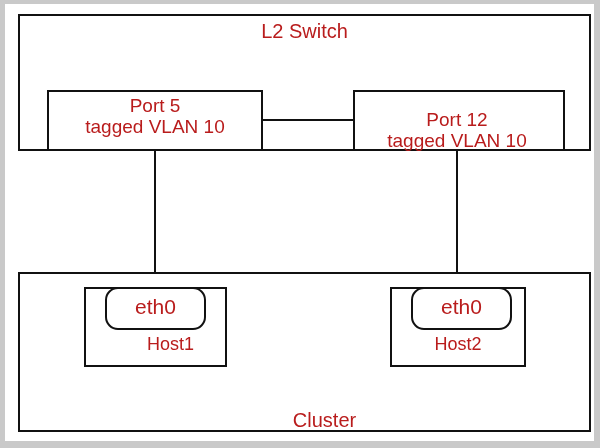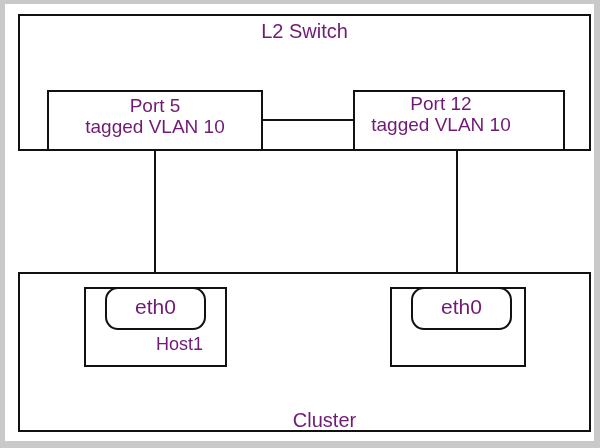"L2 Switch" .lbl { color: #701a75 -> #b91c1c }
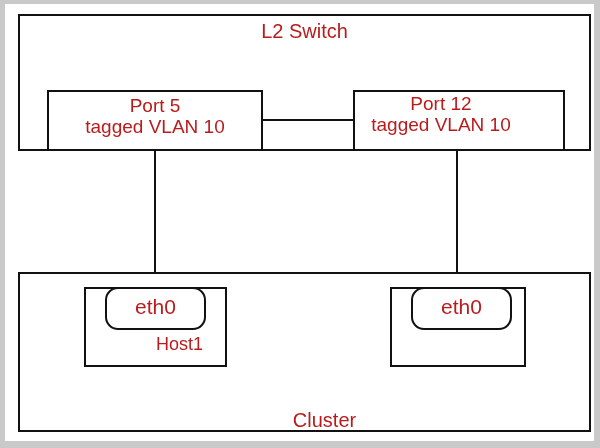"Port 12" #port-right-text { padding-left: none -> 16px; top: 89px -> 105px }
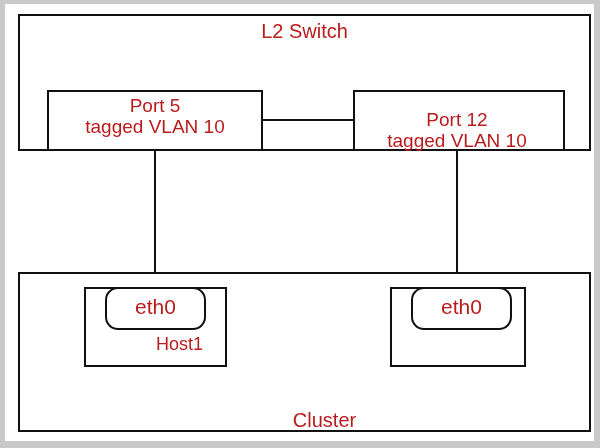"Host1" #host1-label { left: 79px -> 70px }
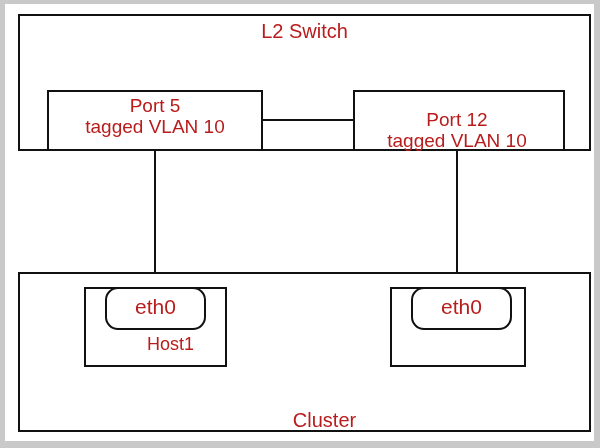"Host2" div.lbl { html: none -> <div>Host2</div> }
